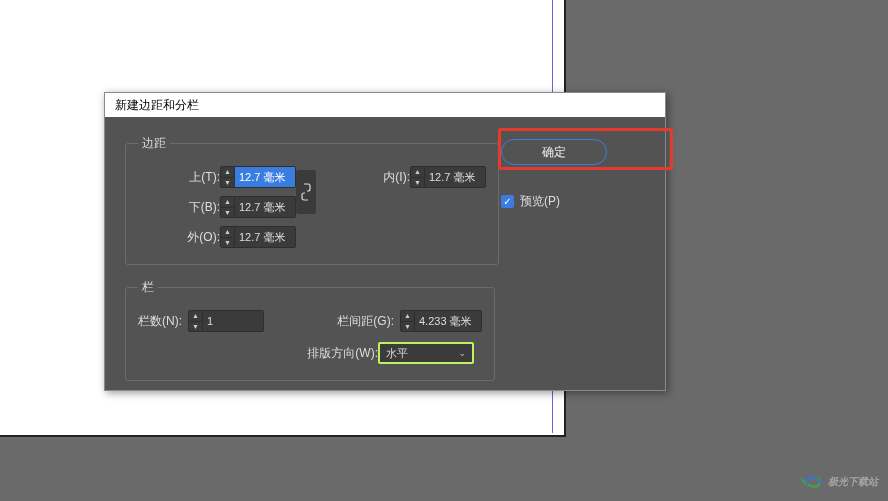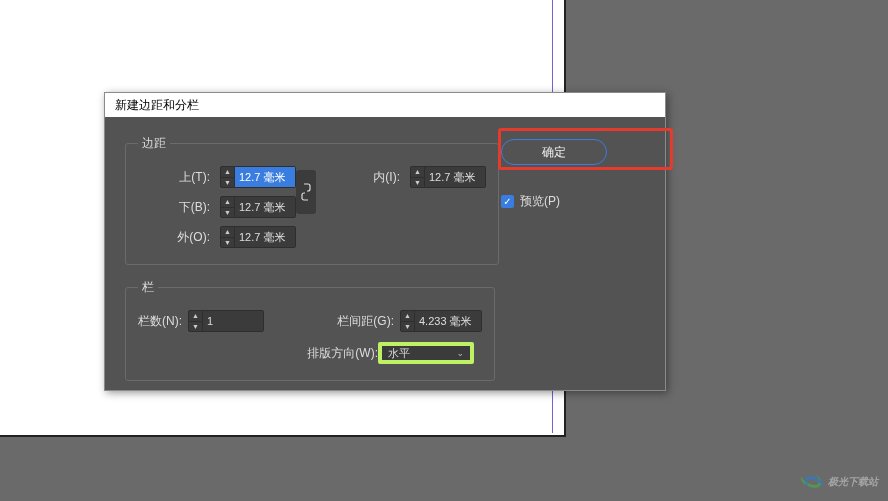"上(T):" .margin-row { gap: 10px -> 0 }
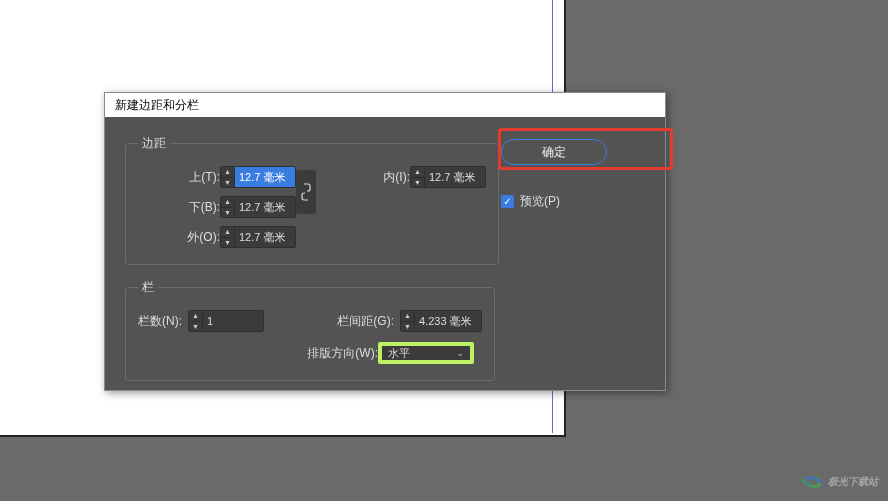"水平" .select { border: 4px solid #bef264 -> 2px solid #bef264 }
